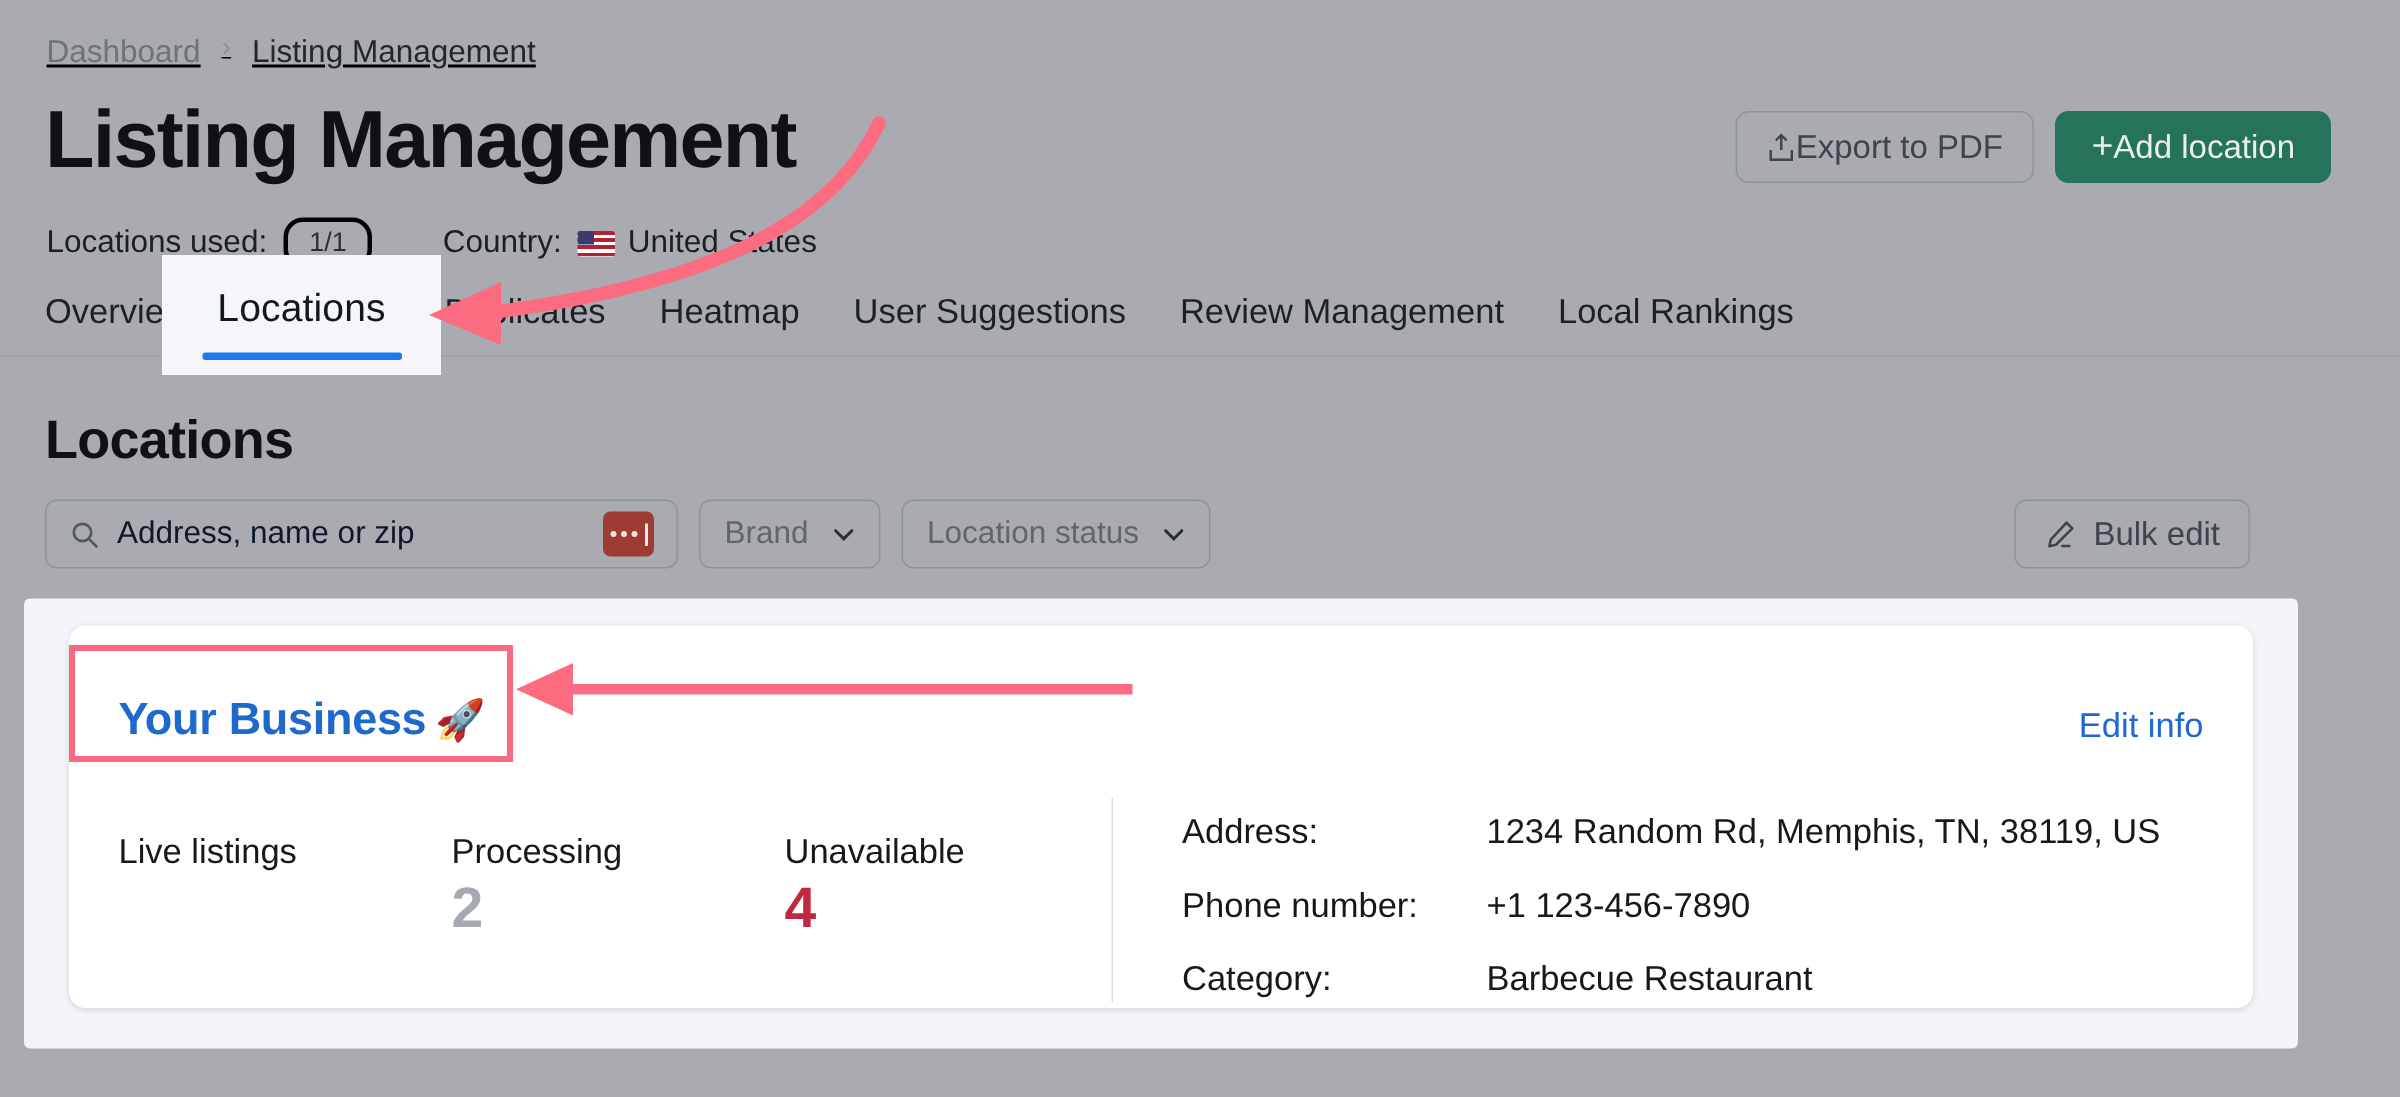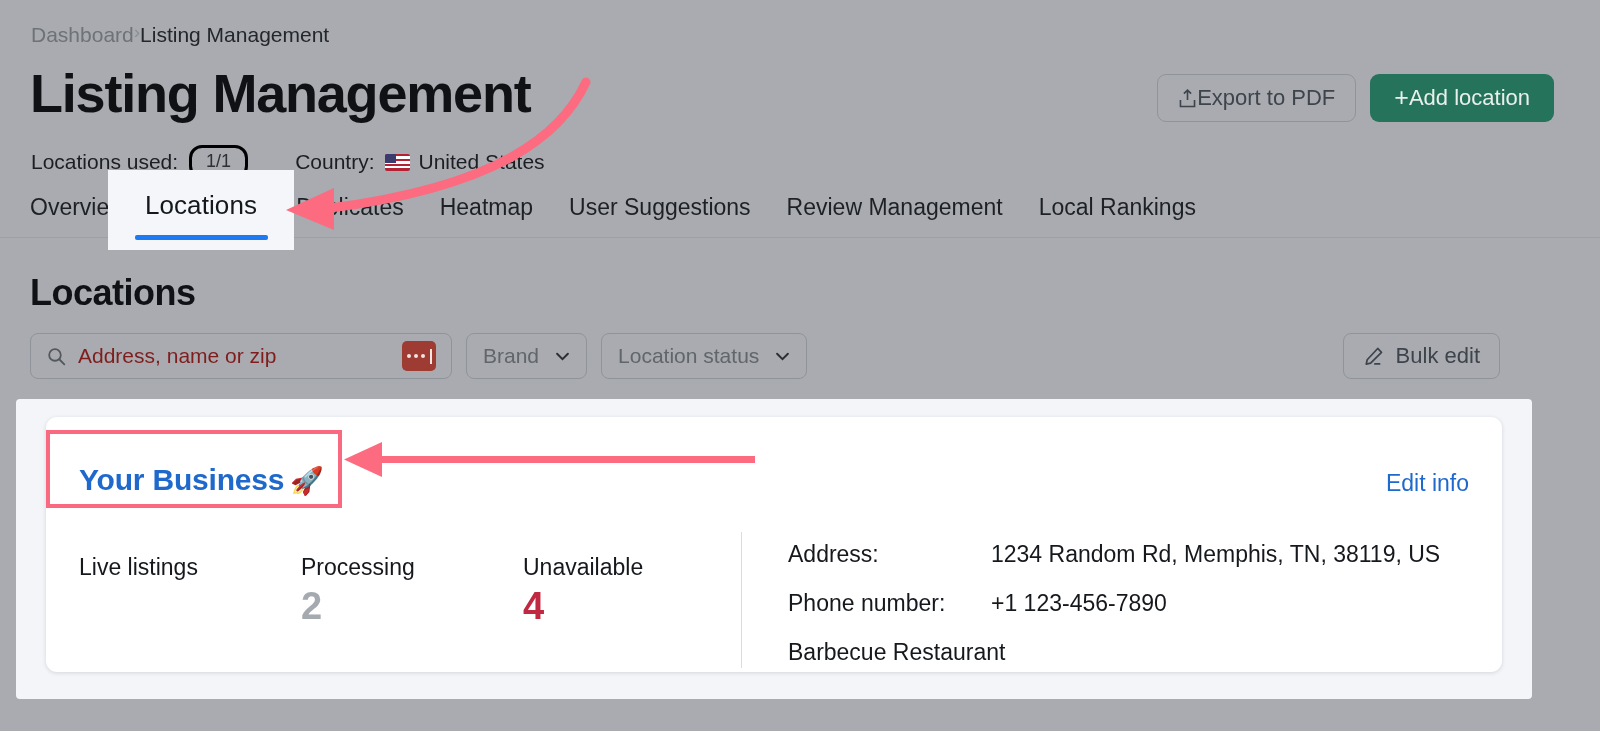"Dashboard" .breadcrumb { gap: none -> 14px; text-decoration: none -> underline }
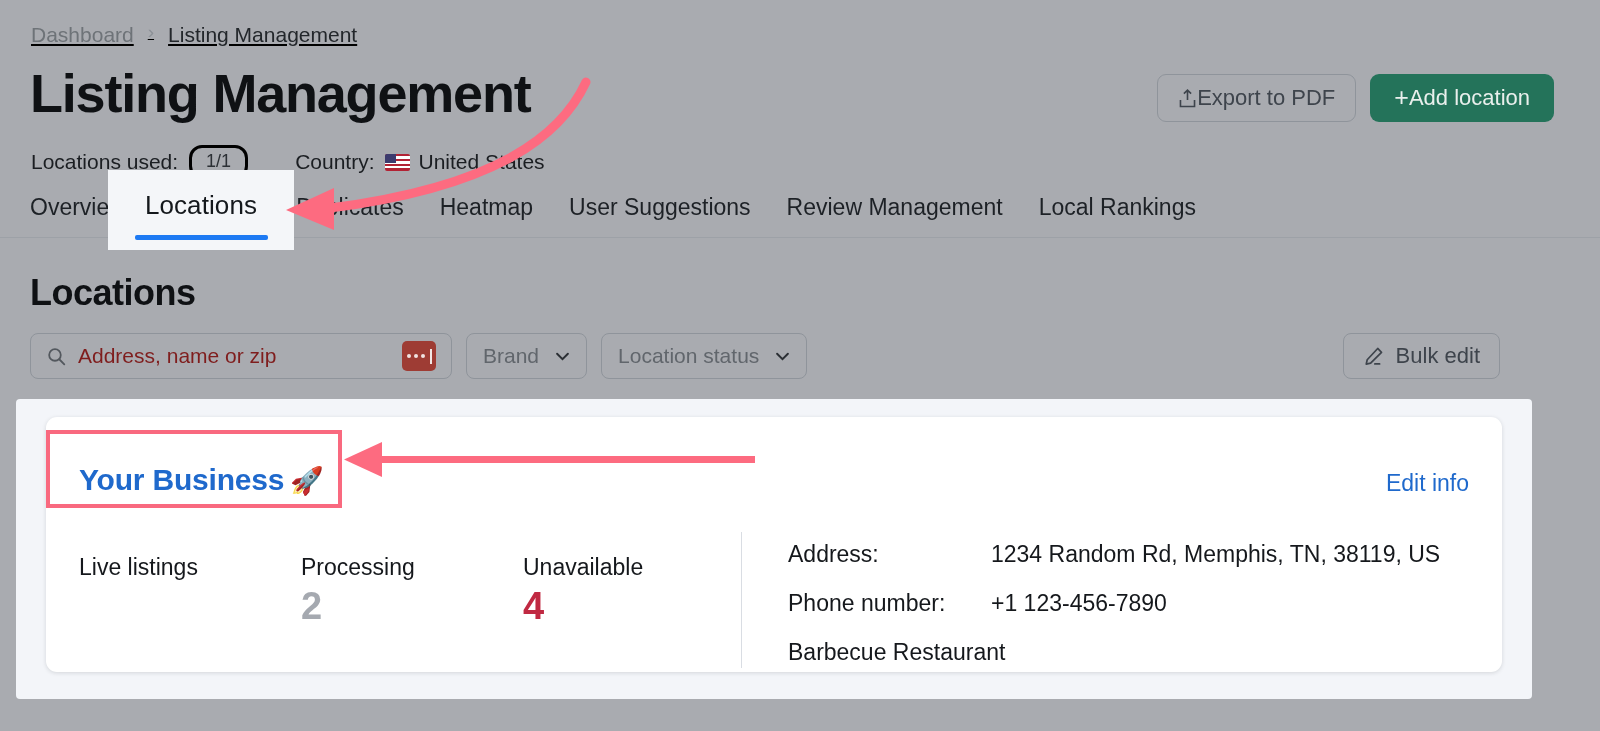"Address, name or zip" .search-ph { color: #7f1d1d -> #0f172a }
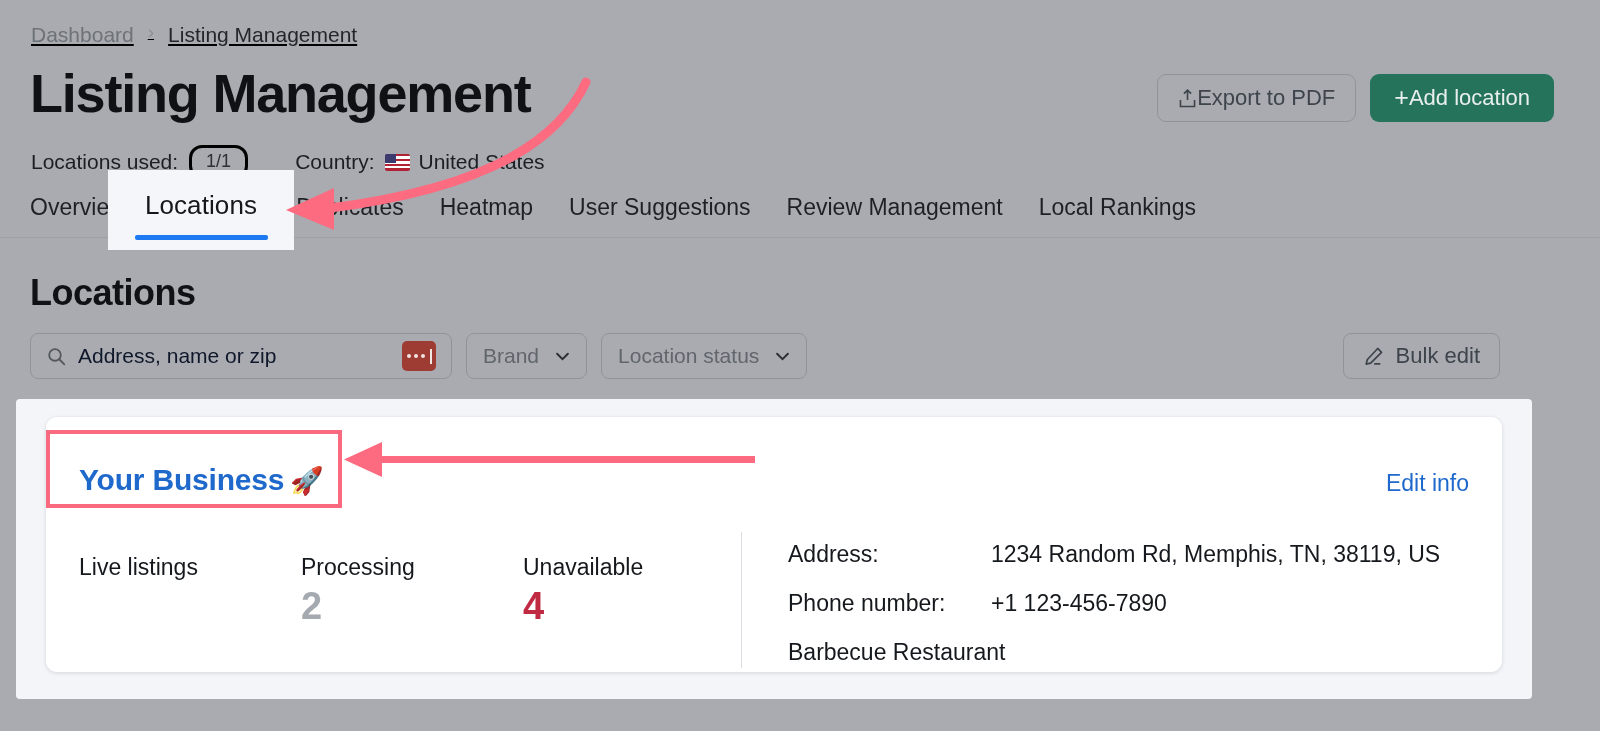"Category:" div { html: none -> <div>Category:</div> }
